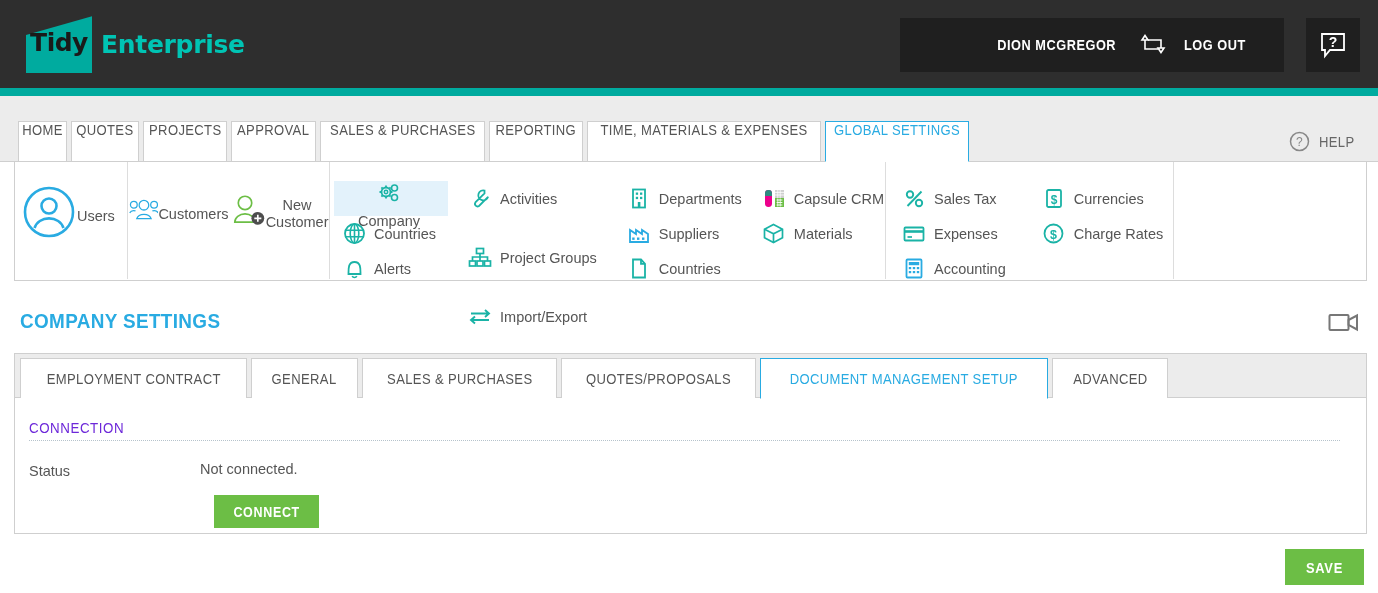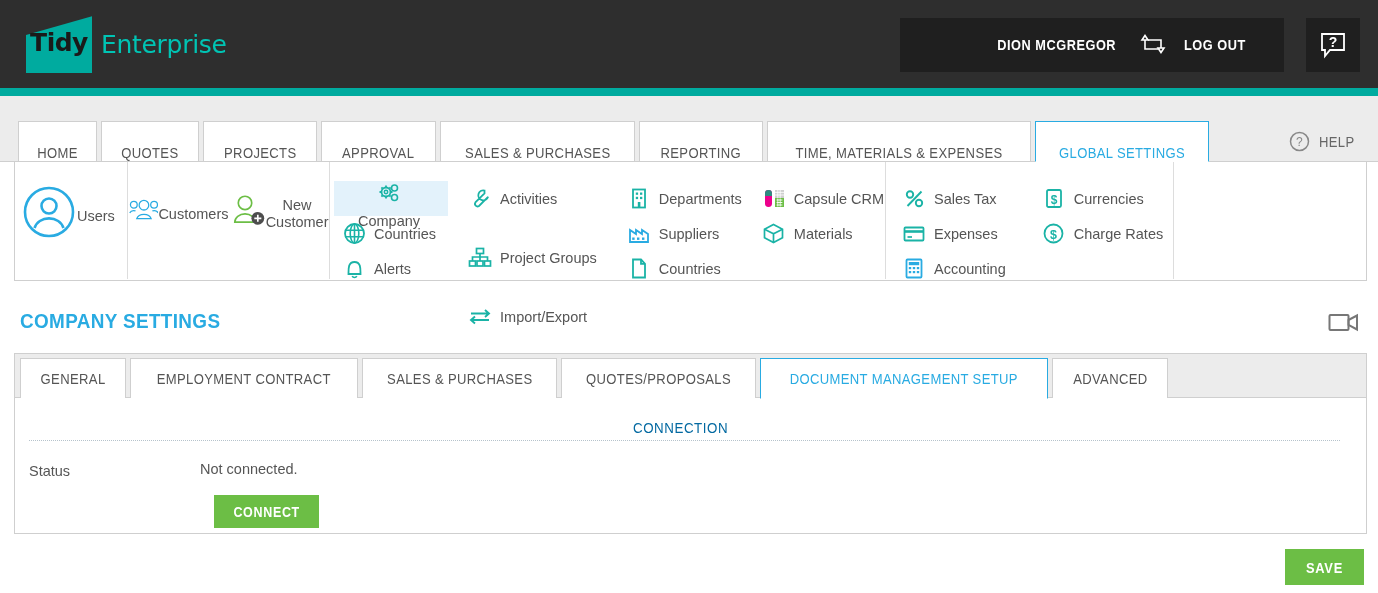"Enterprise" .logo-word { font-weight: normal -> bold }
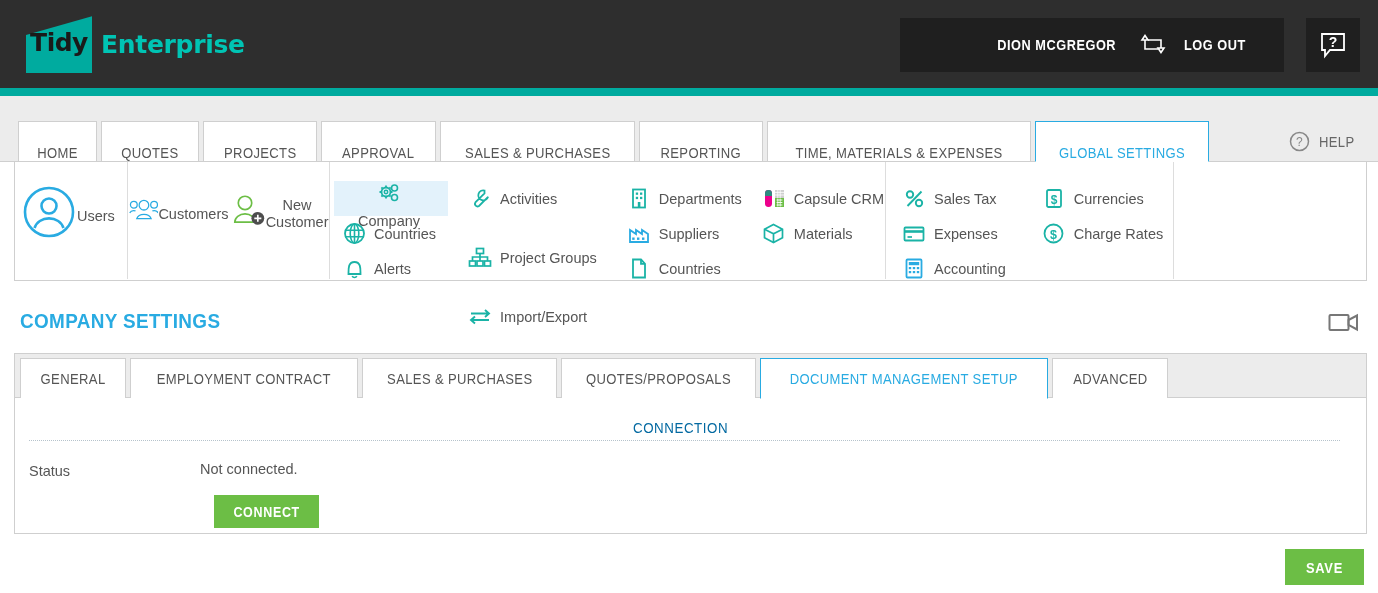"HOME" .nav-tab { align-items: flex-end -> flex-start; padding: 0 16px -> 0 1px }
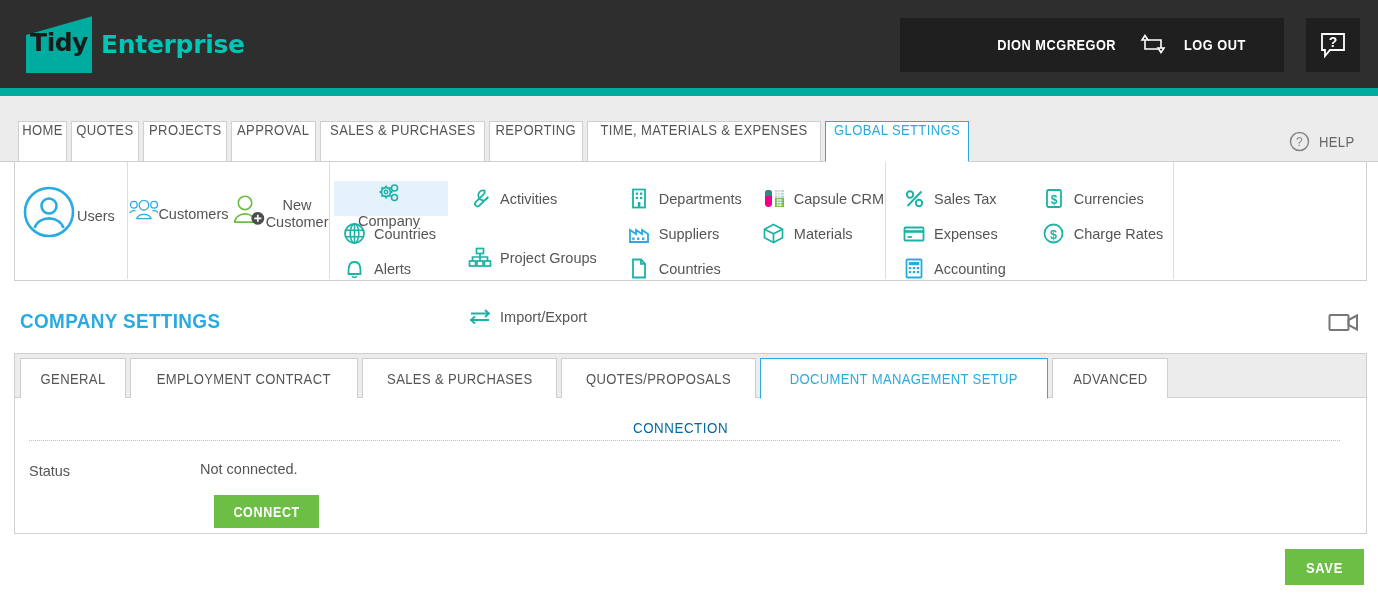"GENERAL" div.subtab { order: before "EMPLOYMENT CONTRACT" -> after "EMPLOYMENT CONTRACT" }
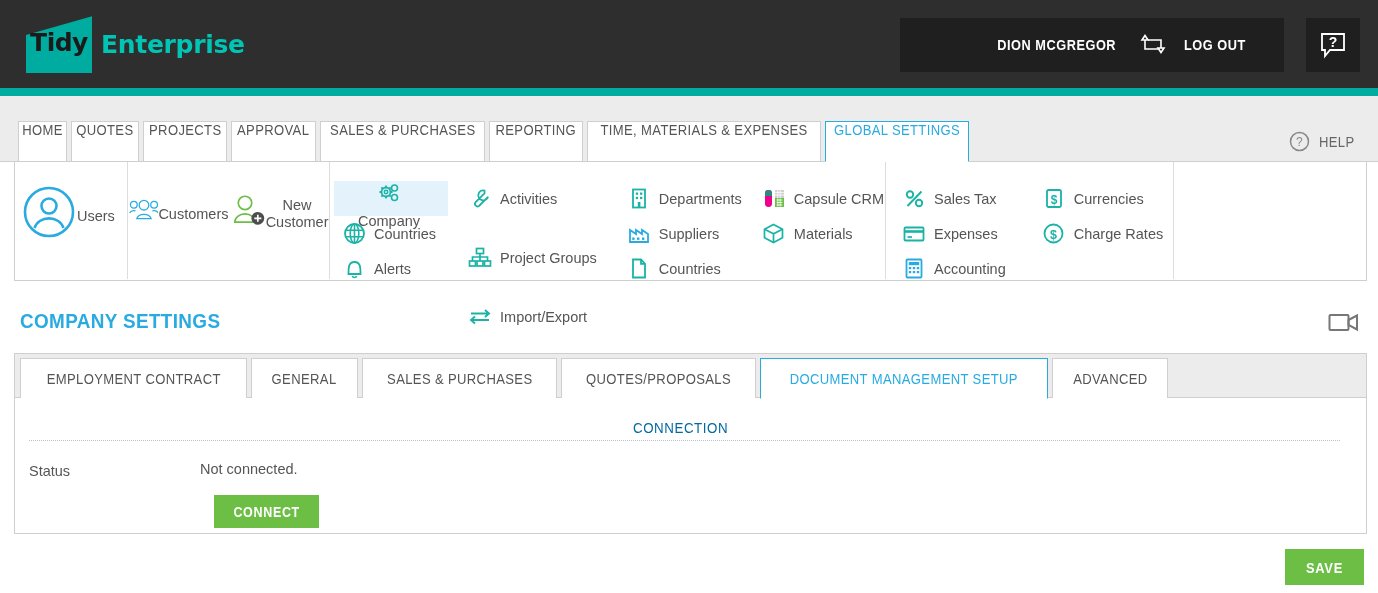"CONNECTION" .section-head { color: #0369a1 -> #6d28d9; text-align: center -> none }
